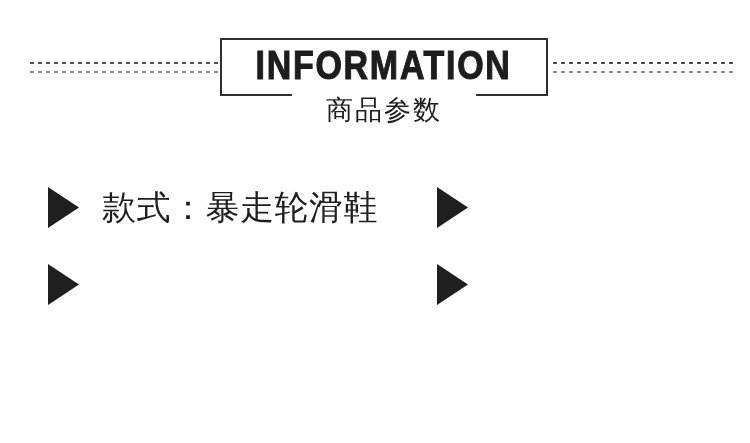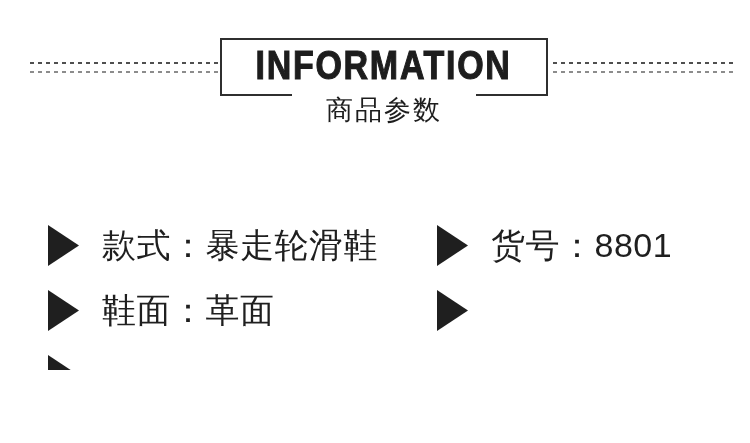"款式：暴走轮滑鞋" .params { margin-top: 38px -> none; row-gap: 22px -> 34px }
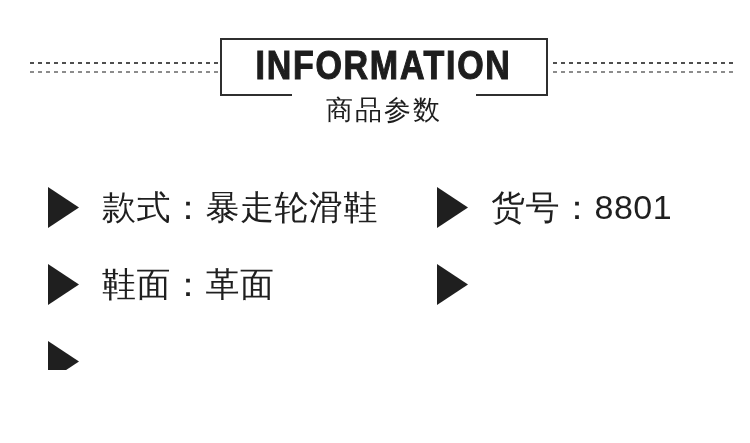"货号：8801" span.param-text { html: <span><span>货号</span><span>：</span><span>8801</span></span> -> none }
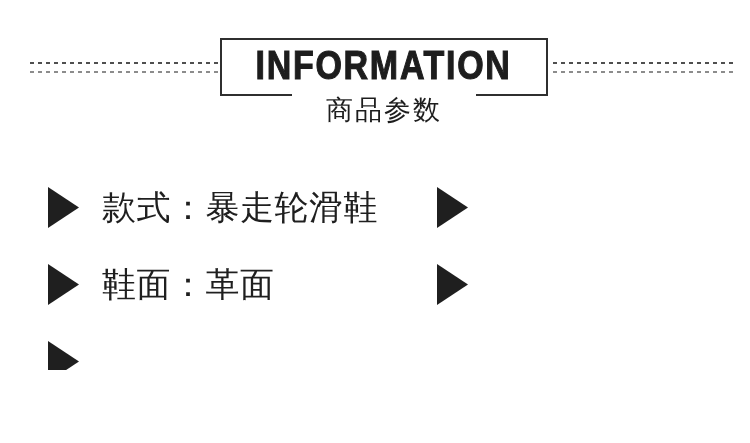"鞋面：革面" div.param { html: <div> <span></span> <span><span>鞋面</span><span>：</span><span>革面</span></span> </div> -> none }
